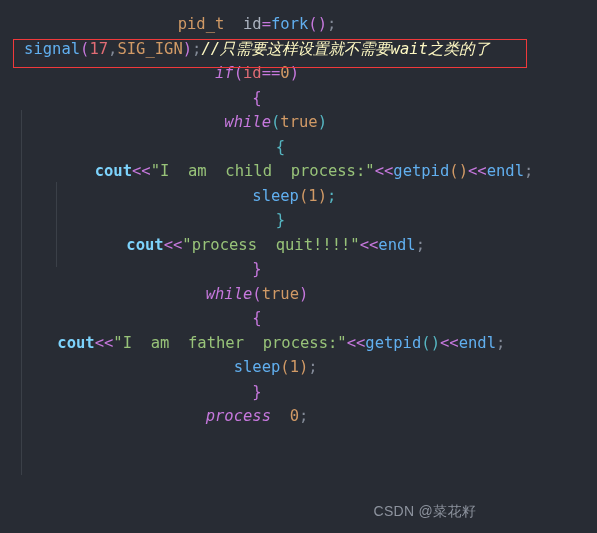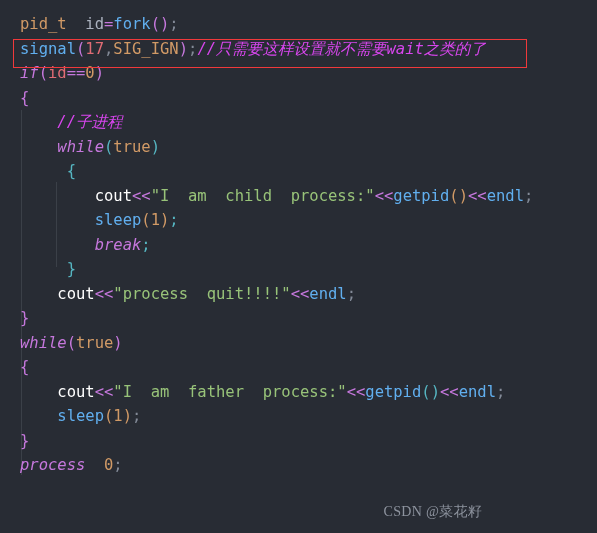"pid_t id=fork();" #editor { text-align: none -> center }
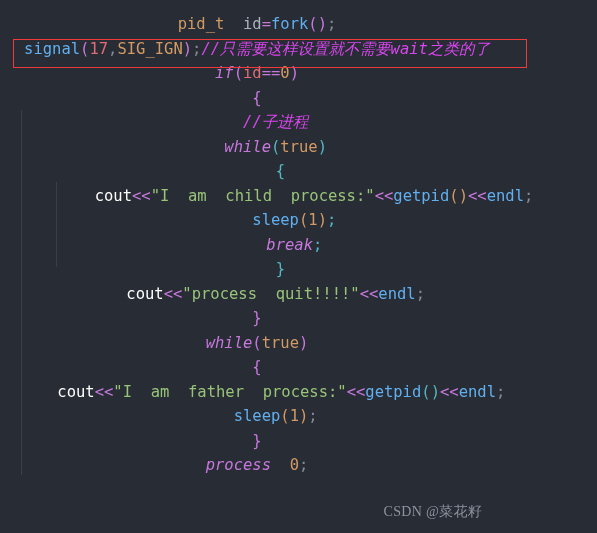"//只需要这样设置就不需要wait之类的了" .t-comment { color: #d946ef -> #fef9c3 }
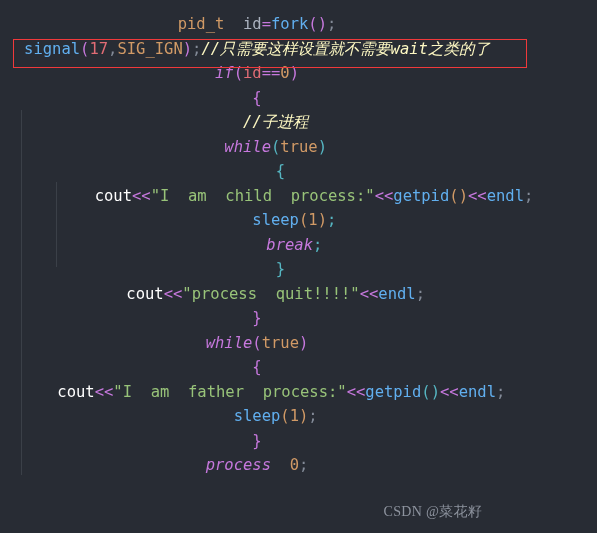"//子进程" div.line { html: <div><span> </span><span>//子进程</span></div> -> none }
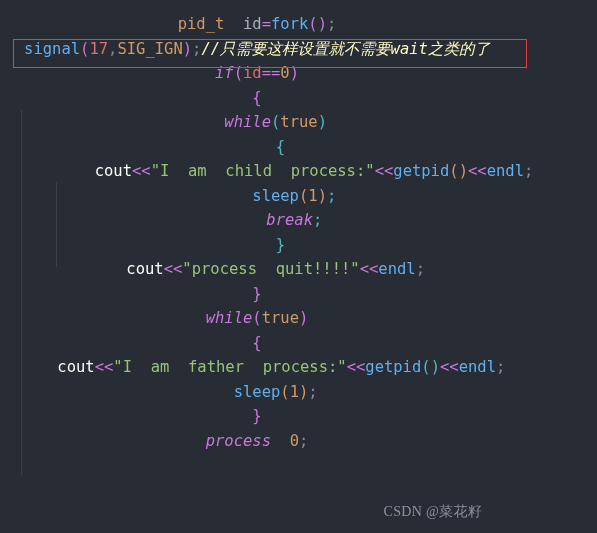"cout" .t-cout { color: #ffffff -> #7dd3fc; font-weight: none -> bold }
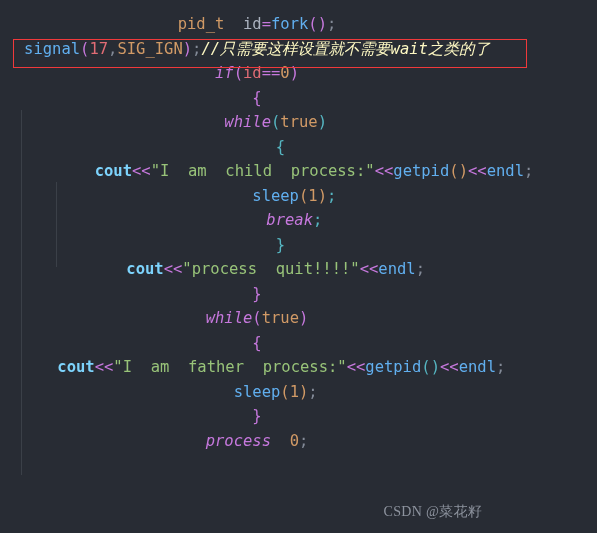"break;" div.line { html: <div><span> </span><span>break</span><span>;</span></div> -> none }
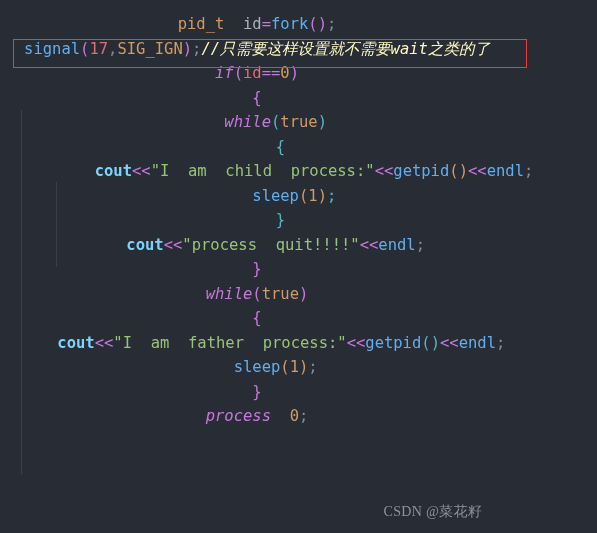"CSDN @菜花籽" .watermark { font-family: Liberation Serif, serif -> Liberation Sans, sans-serif; right: 12px -> 18px }
